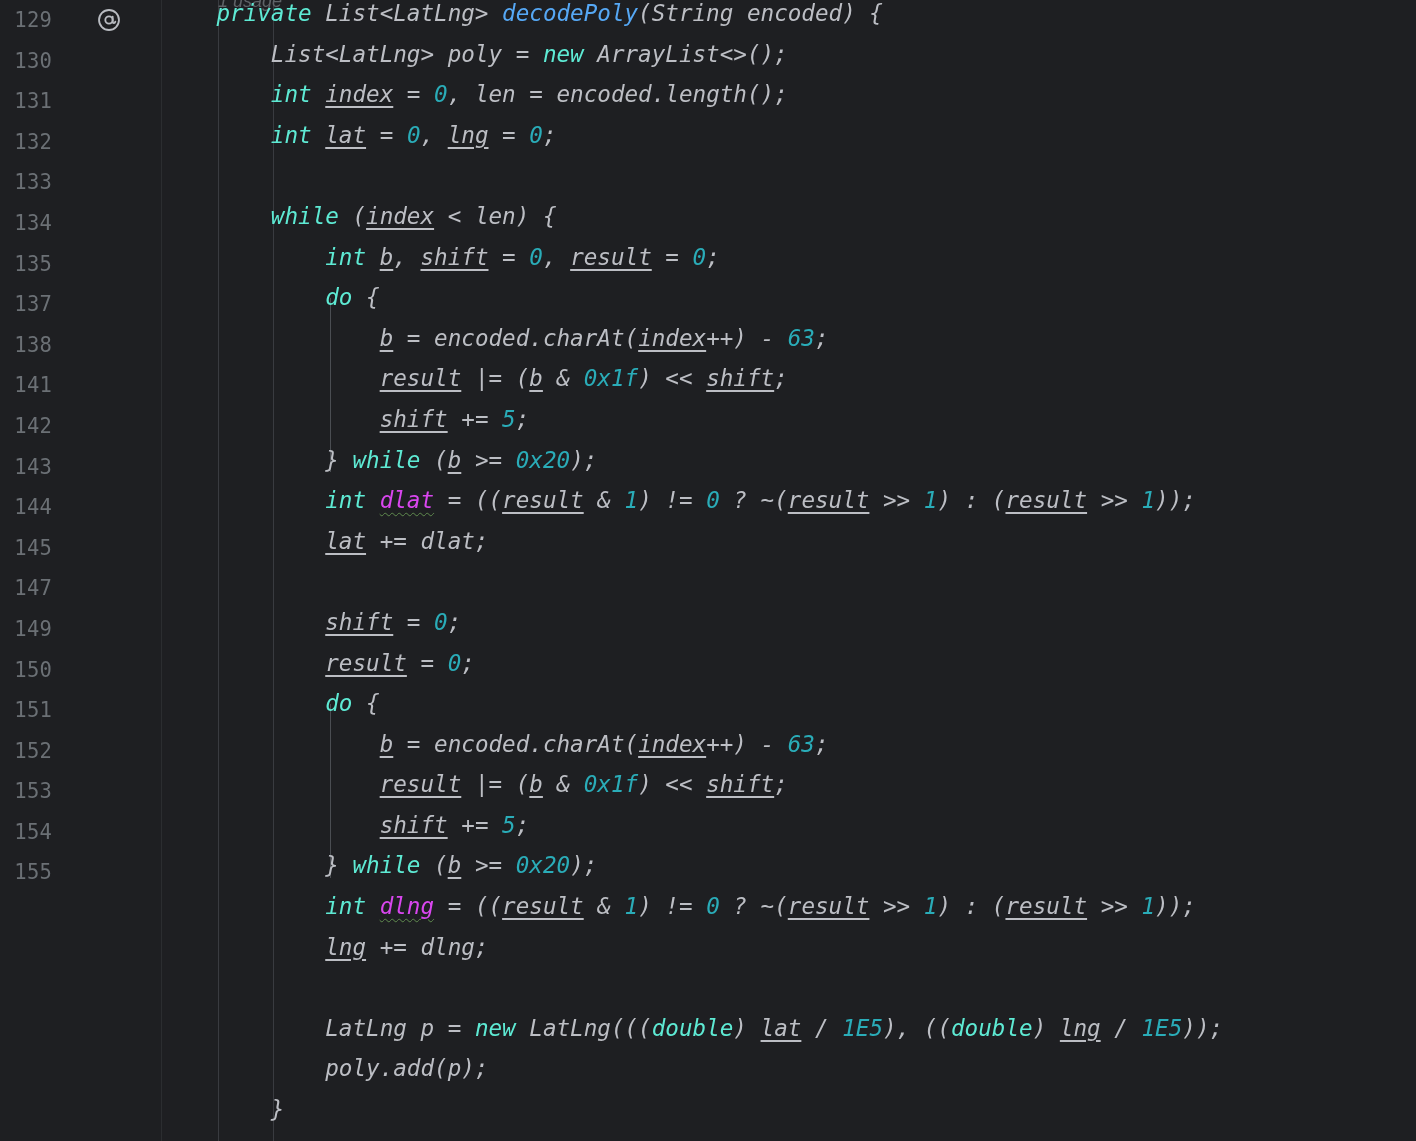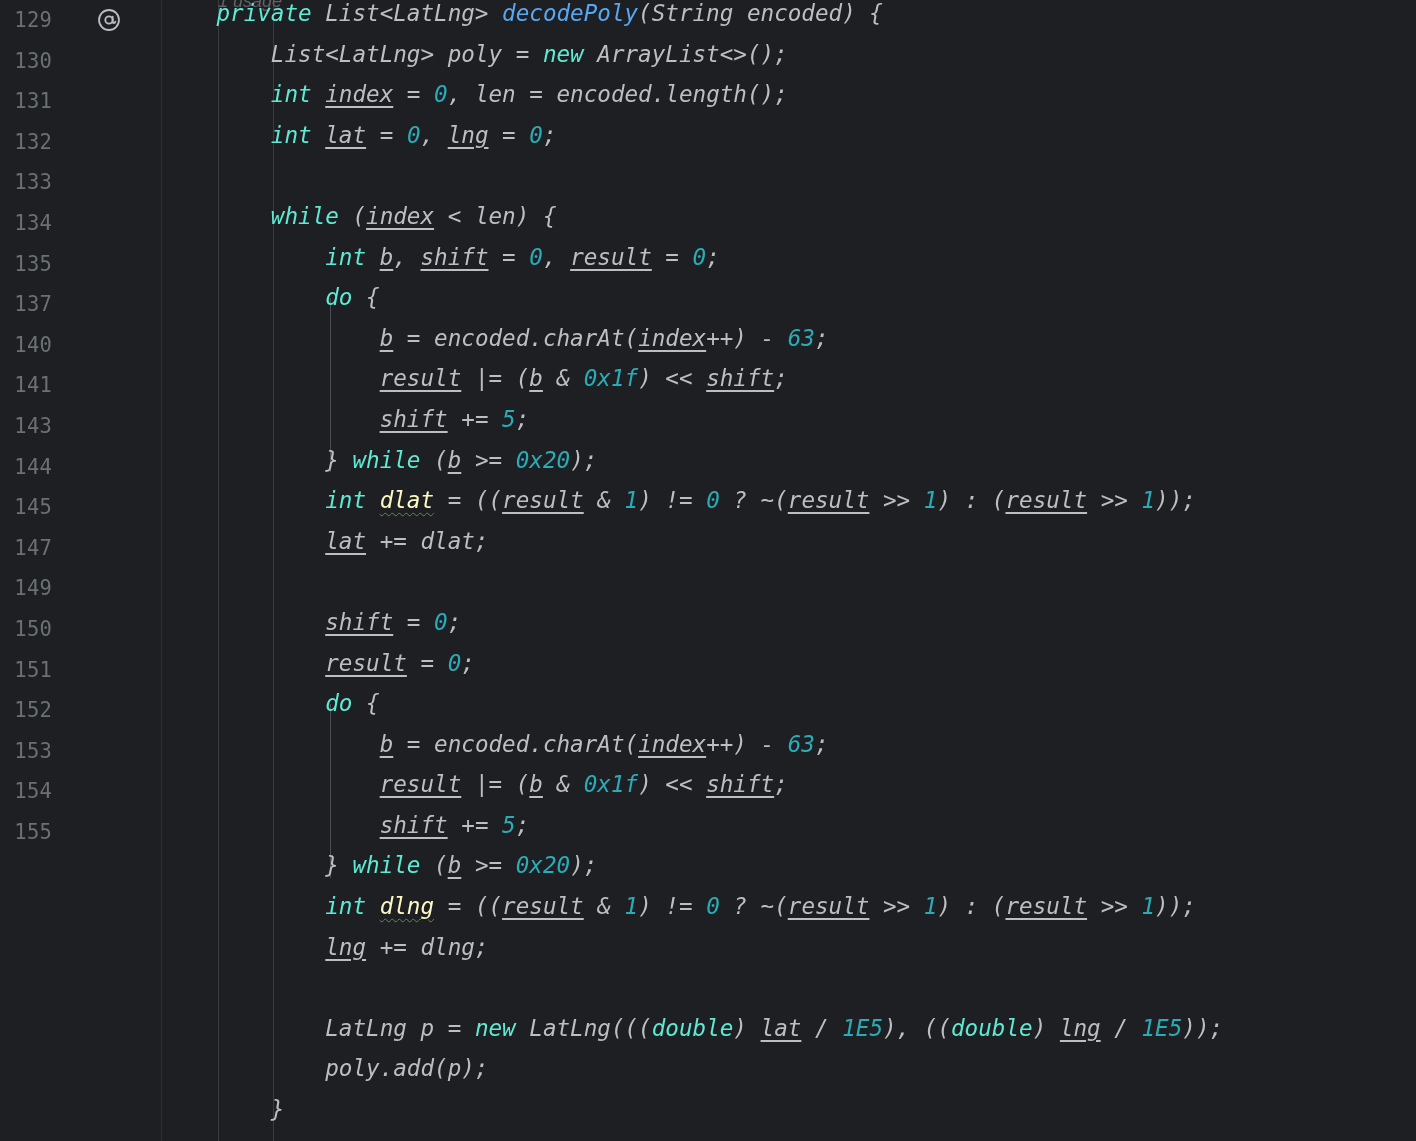"138" div.gutter-row { html: none -> <div> <div>138</div> </div> }
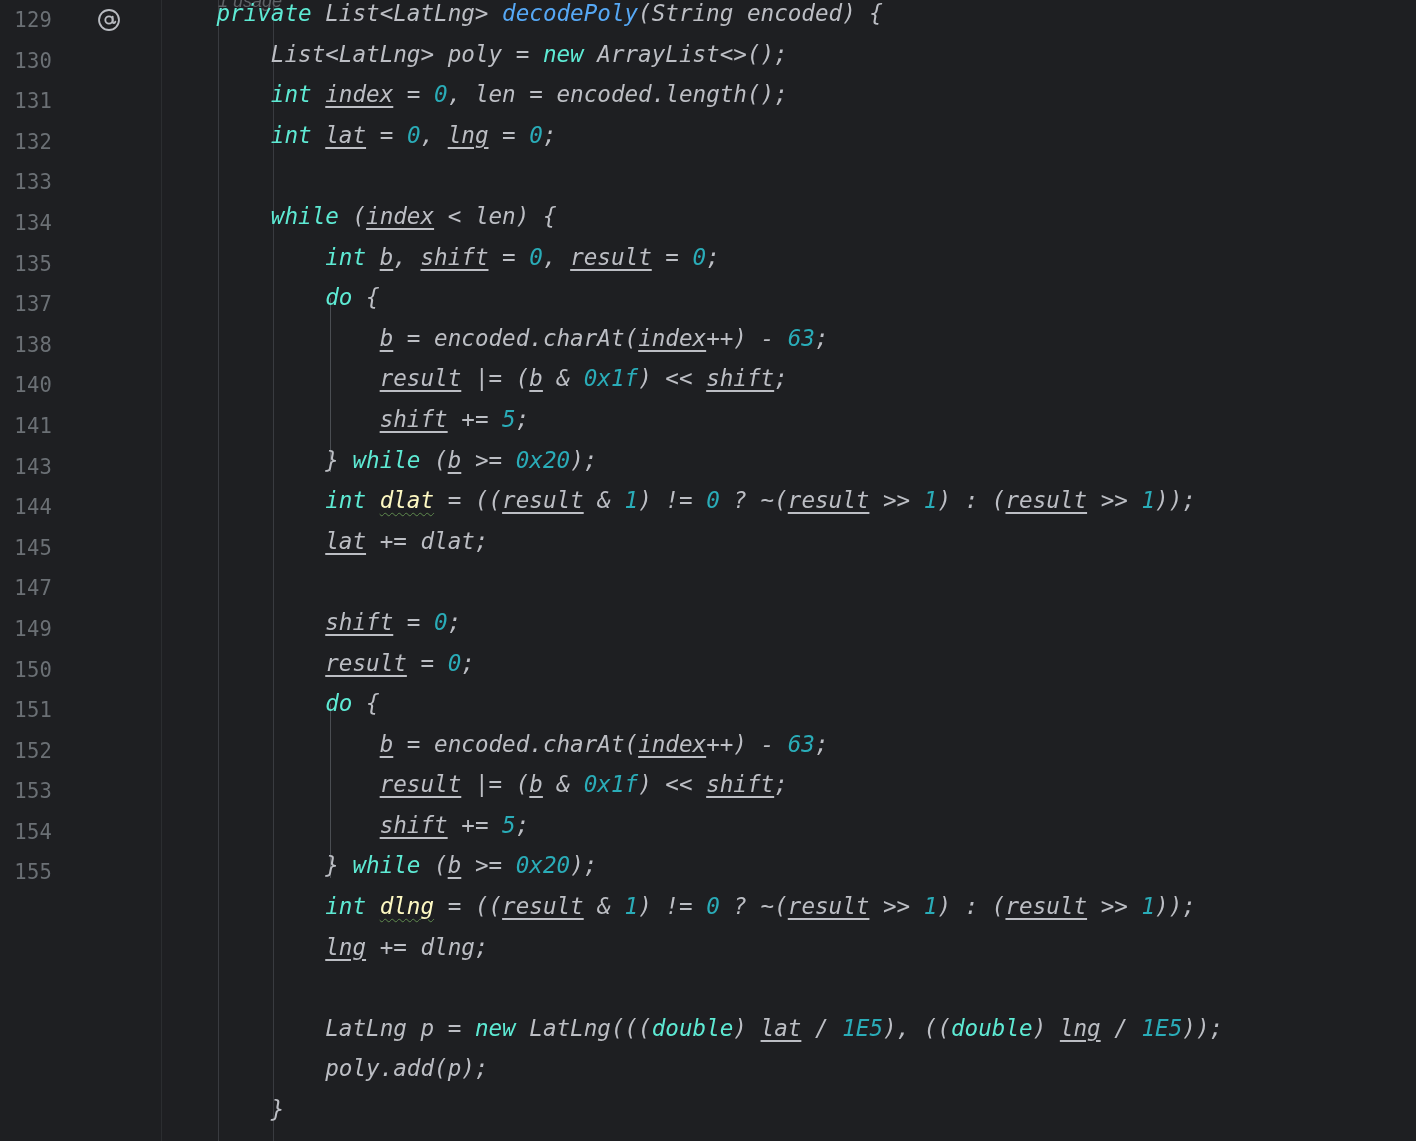"140" div.gutter-row { html: <div> <div>140</div> </div> -> none }
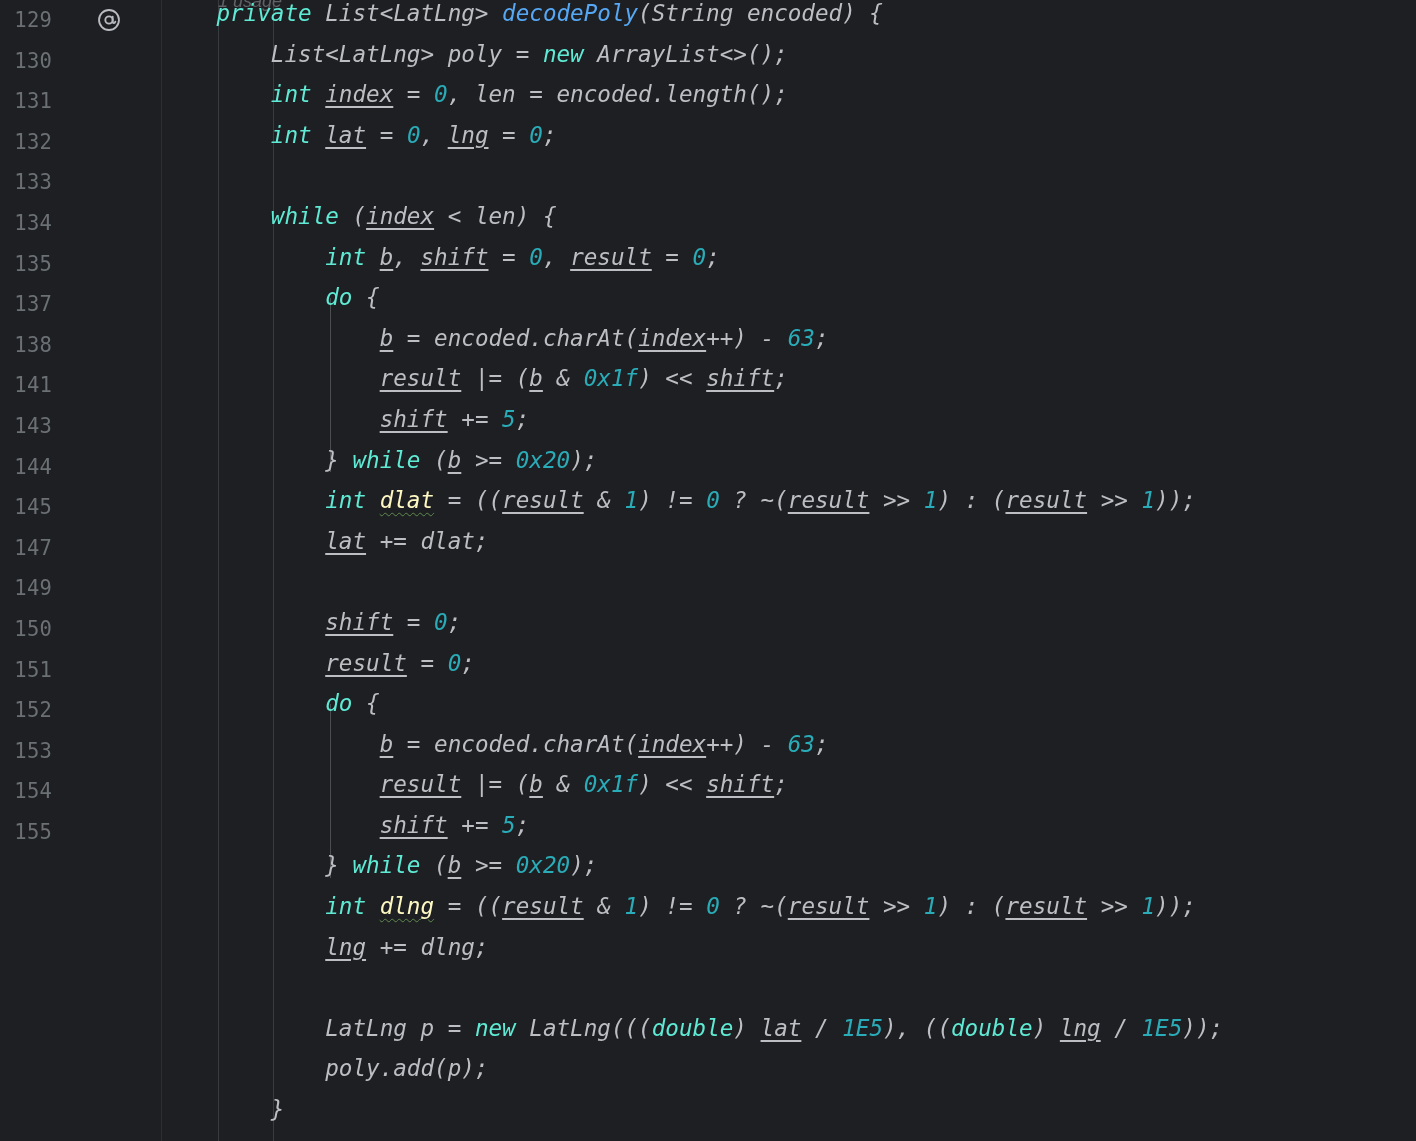"142" div.gutter-row { html: none -> <div> <div>142</div> </div> }
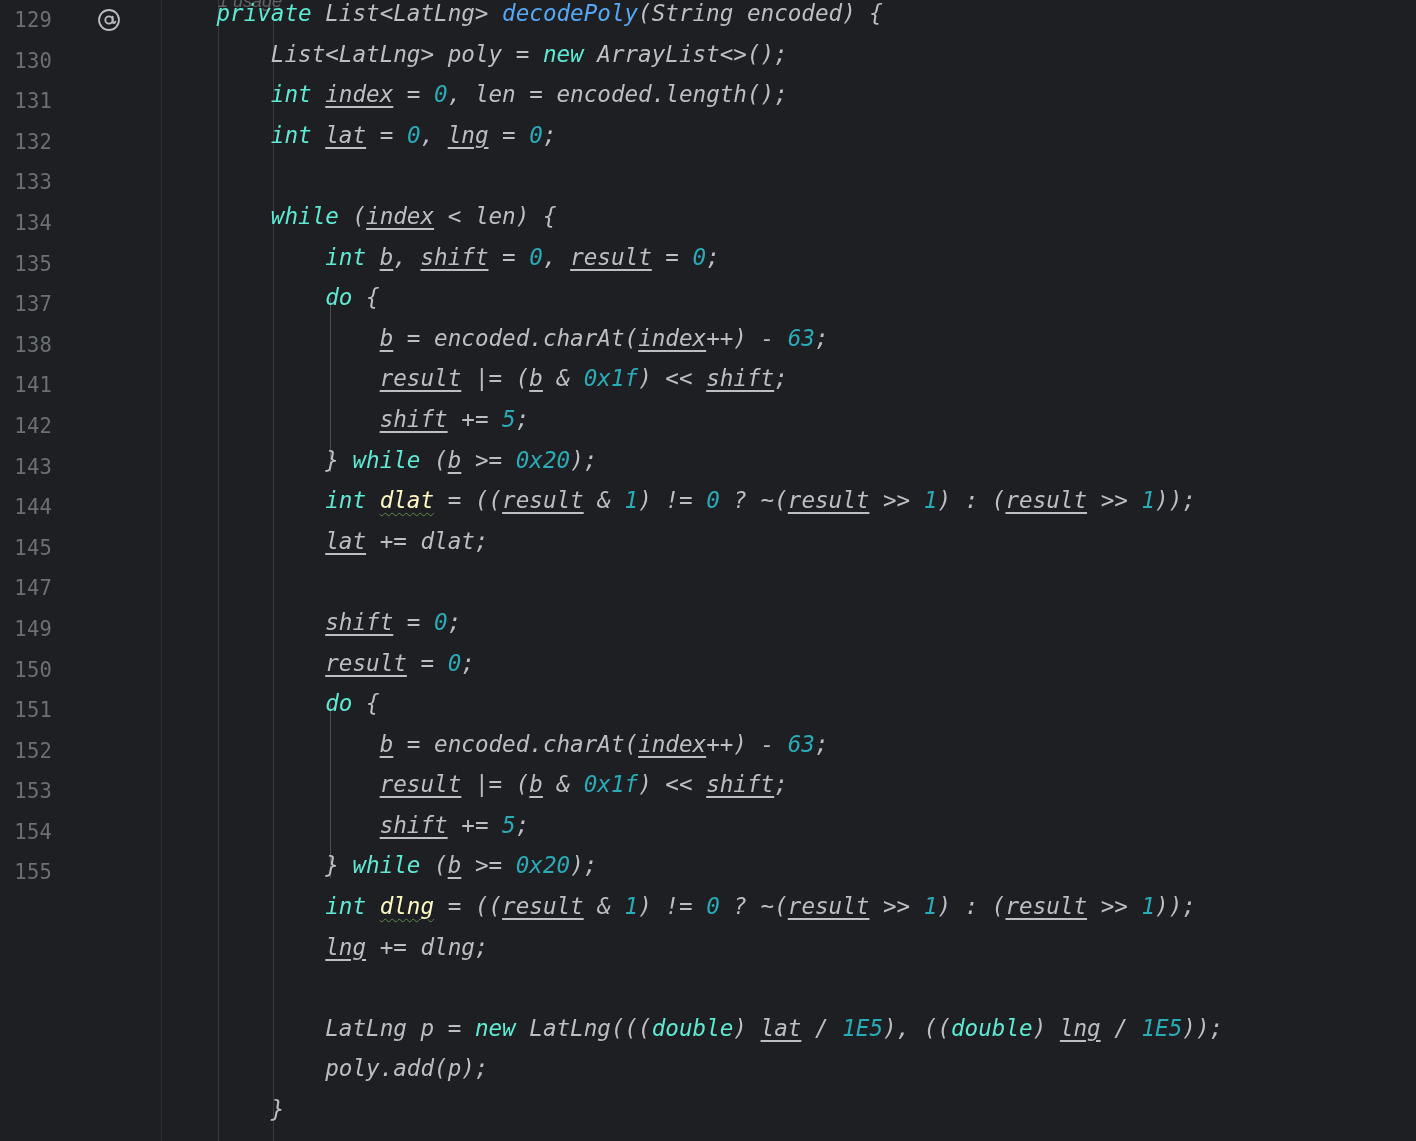"dlat" .typo { color: #fef9c3 -> #d946ef }
